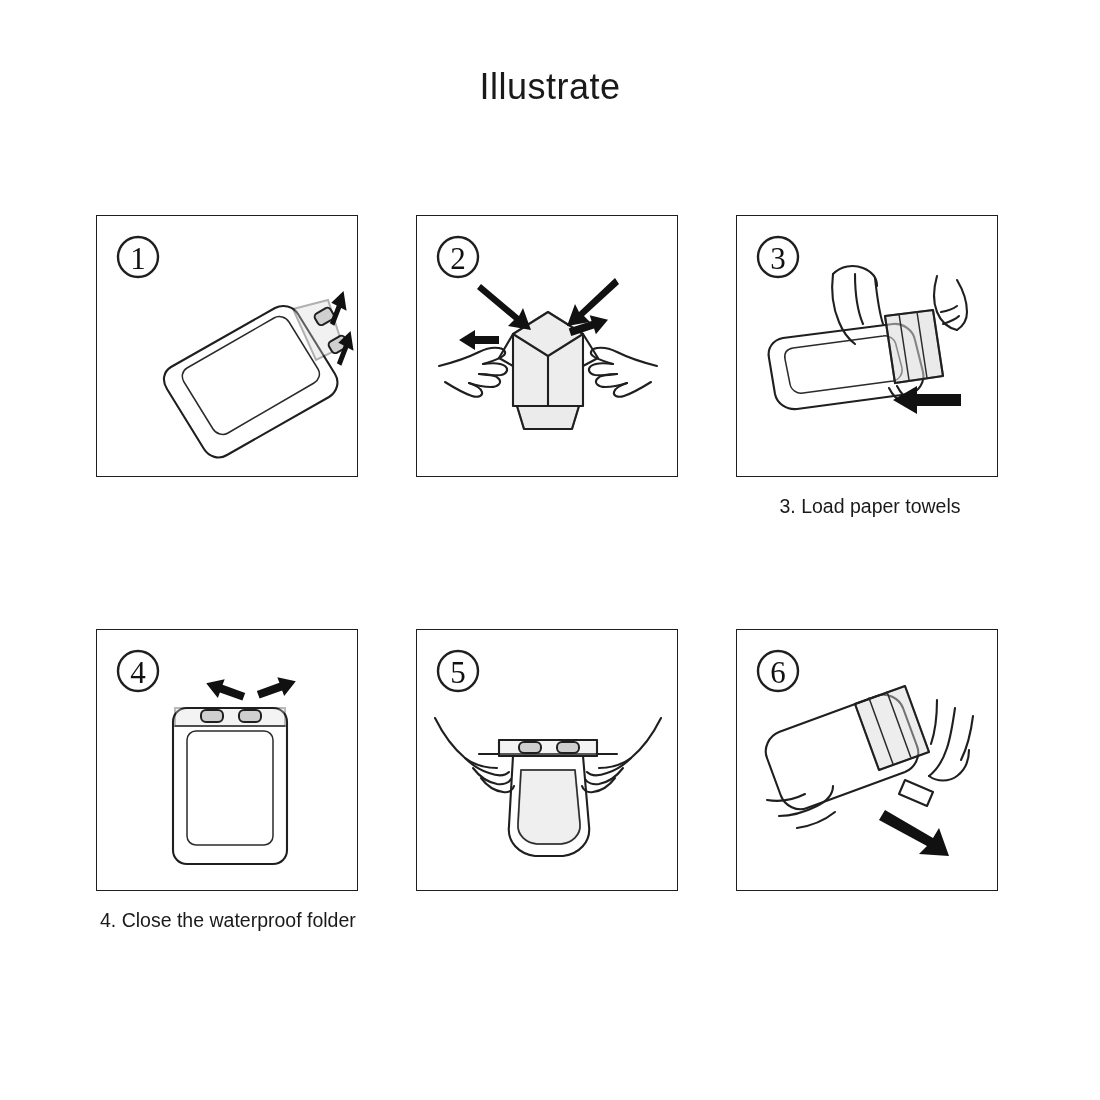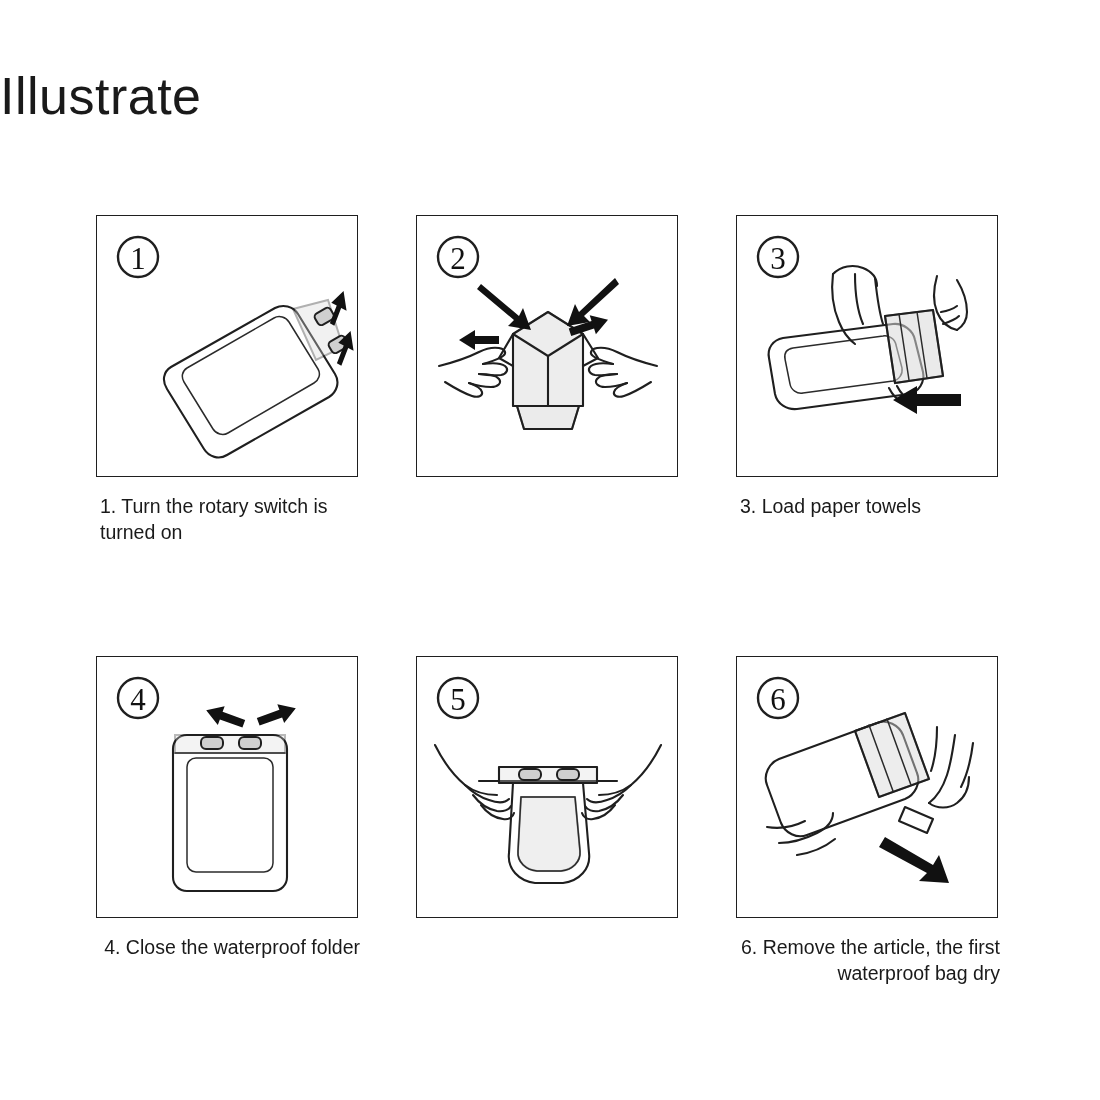"Illustrate" .title { font-size: 52px -> 36px; text-align: left -> center }
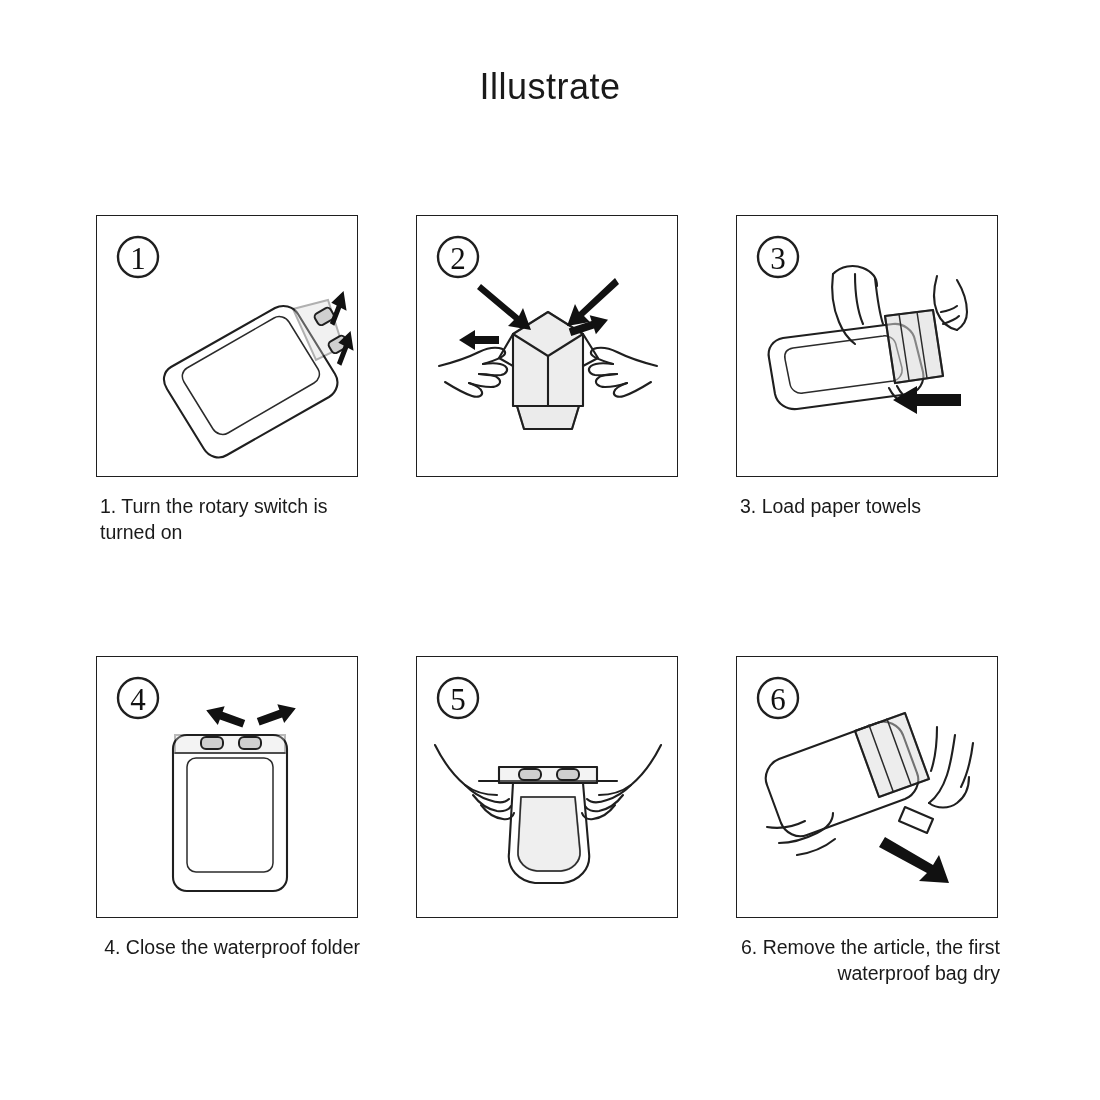"1. Turn the rotary switch" div.caption { html: <div>1. Turn the rotary switch is turned on</div> -> none }
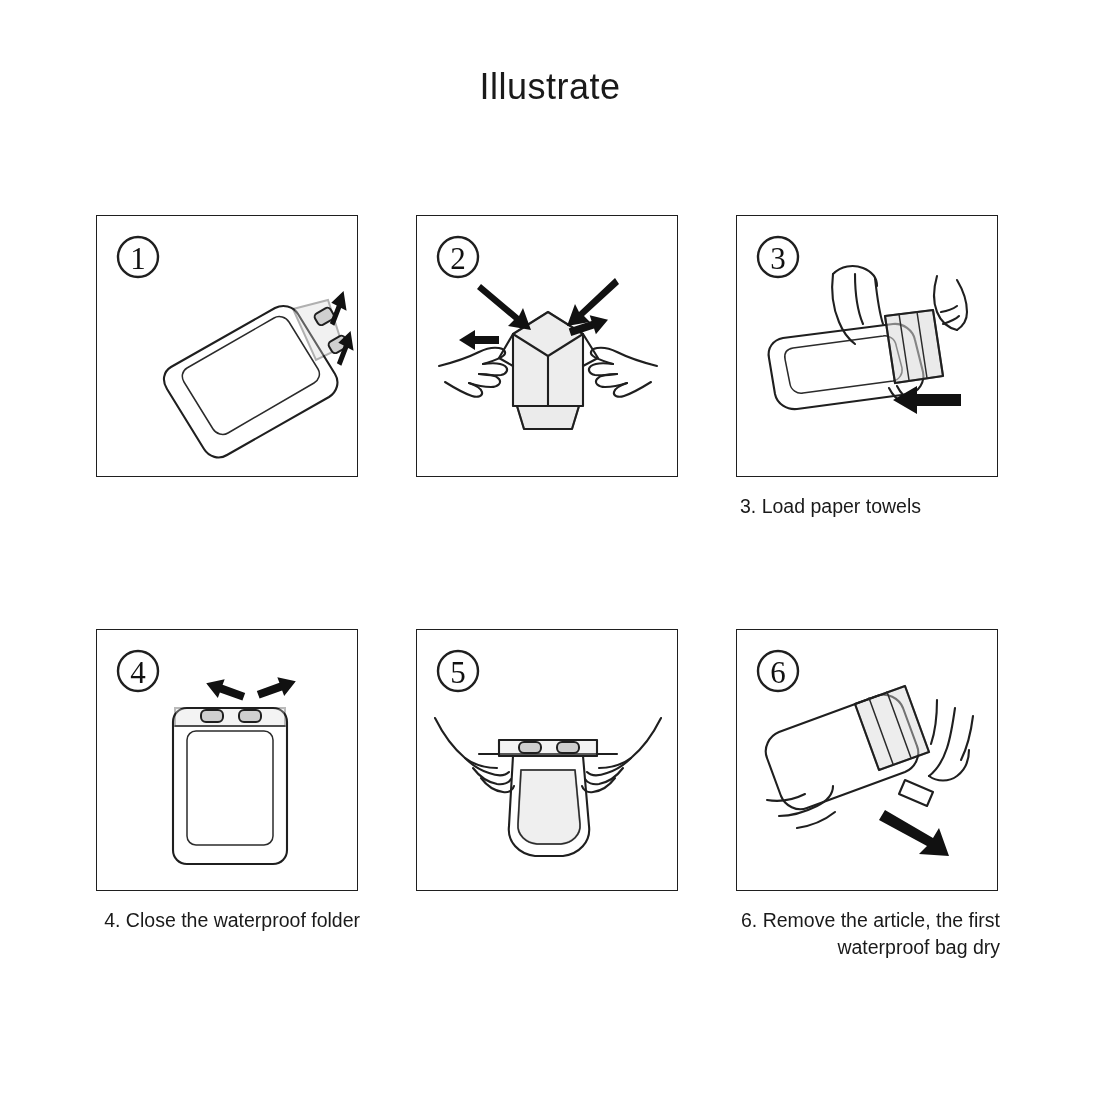"3. Load paper towels" .caption { text-align: none -> center }
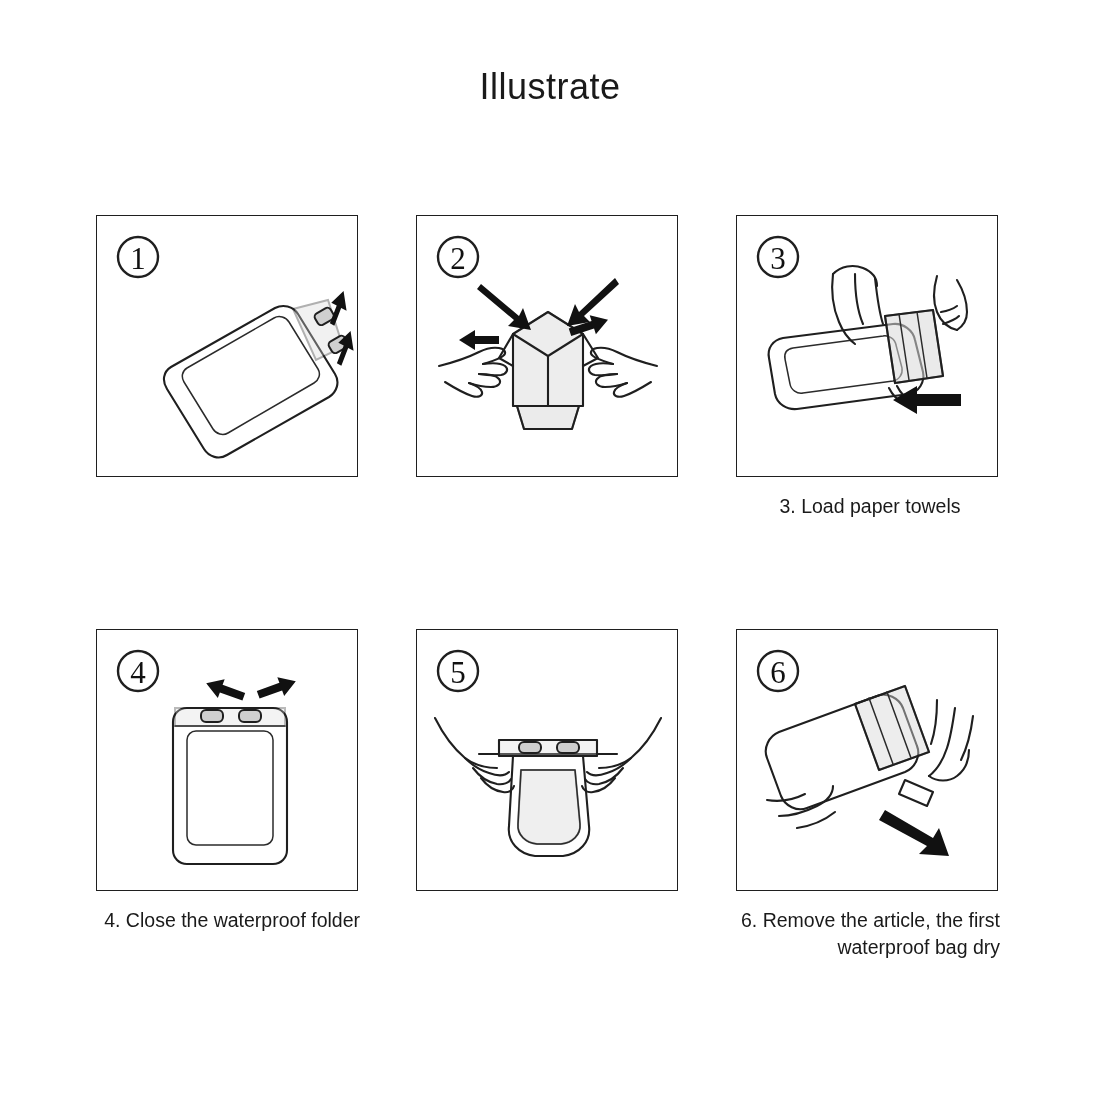"4. Close the waterproof folder" .row2 .caption { text-align: right -> left }
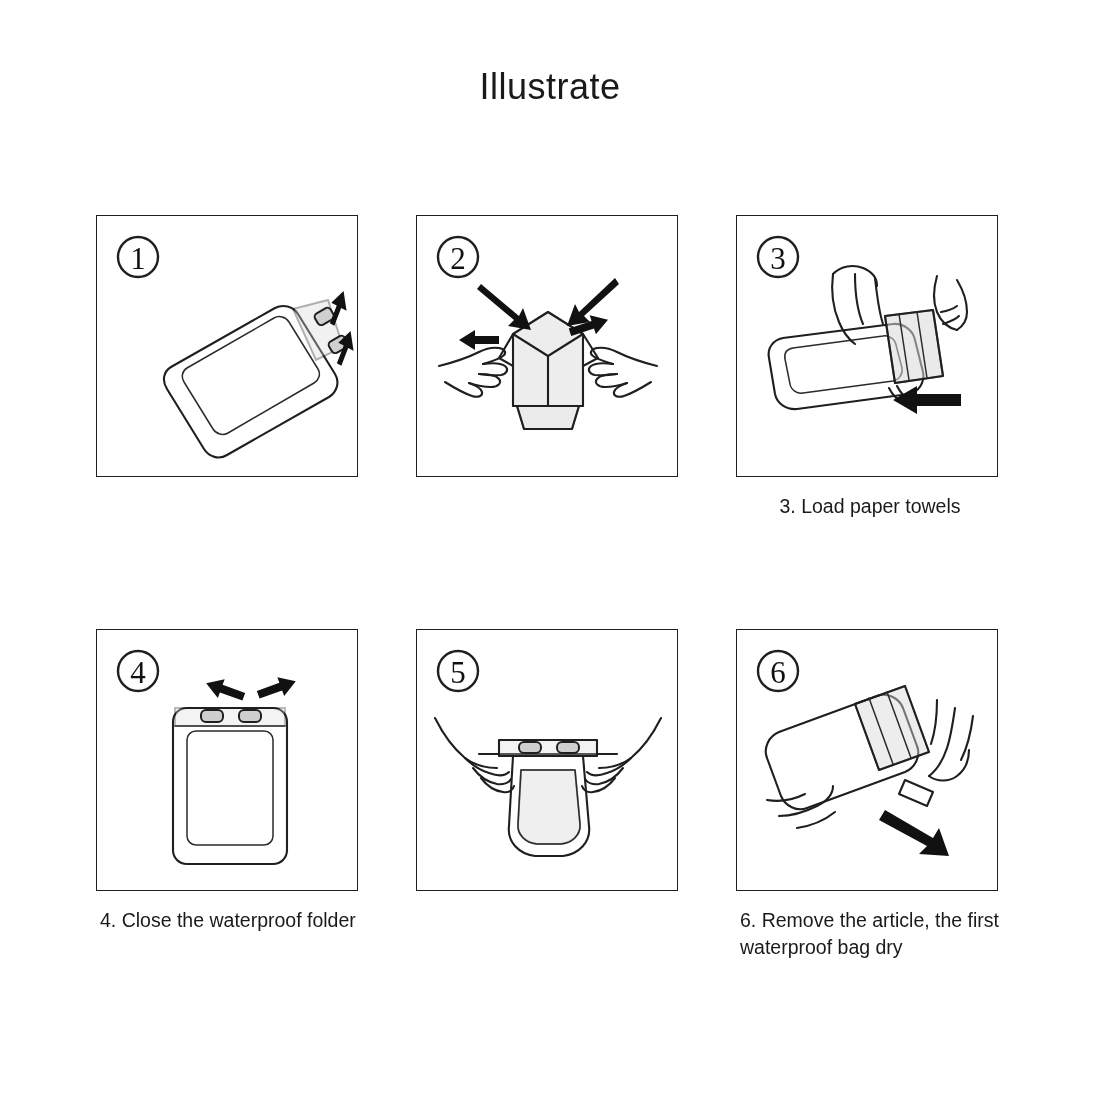"6. Remove the article, the" div.caption { html: <div>6. Remove the article, the first waterproof bag dry</div> -> none }
